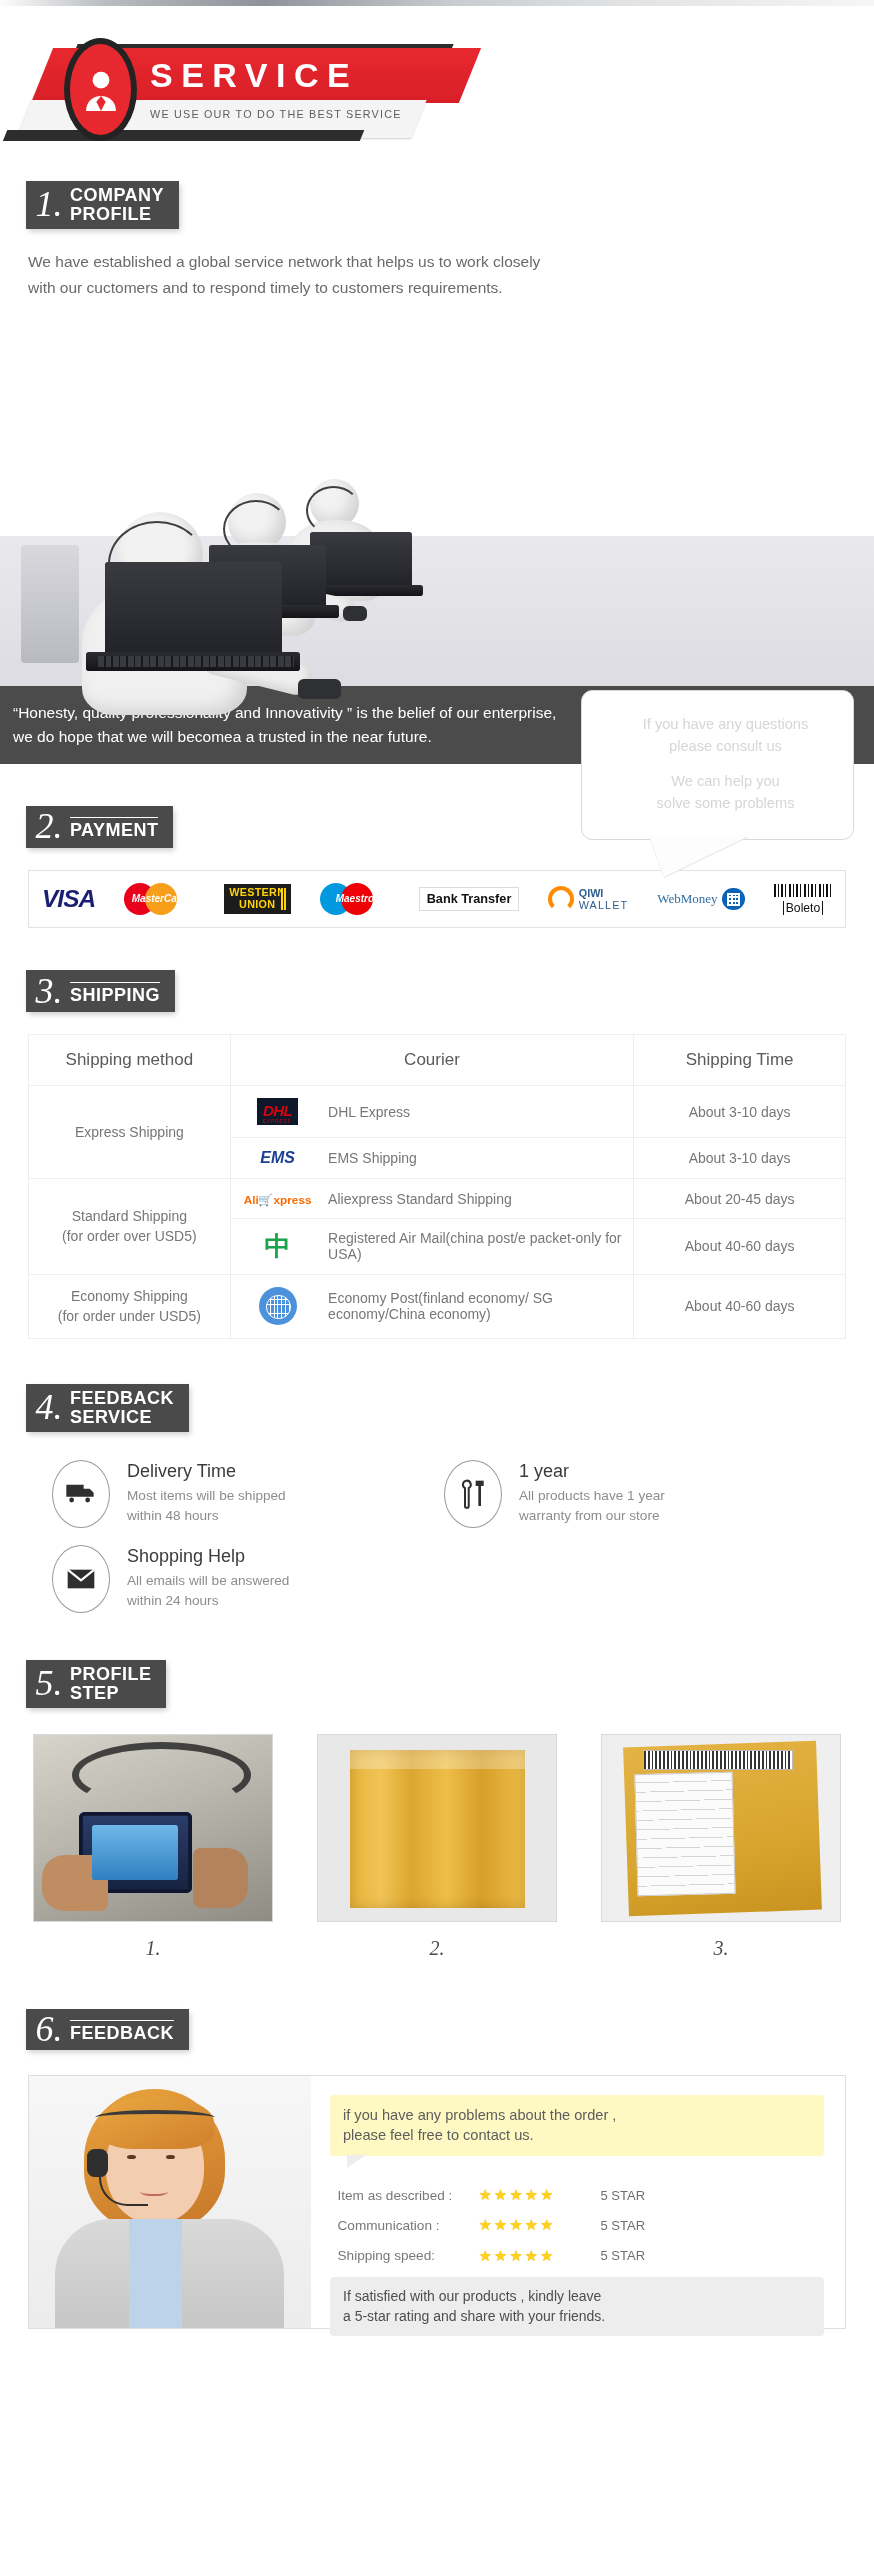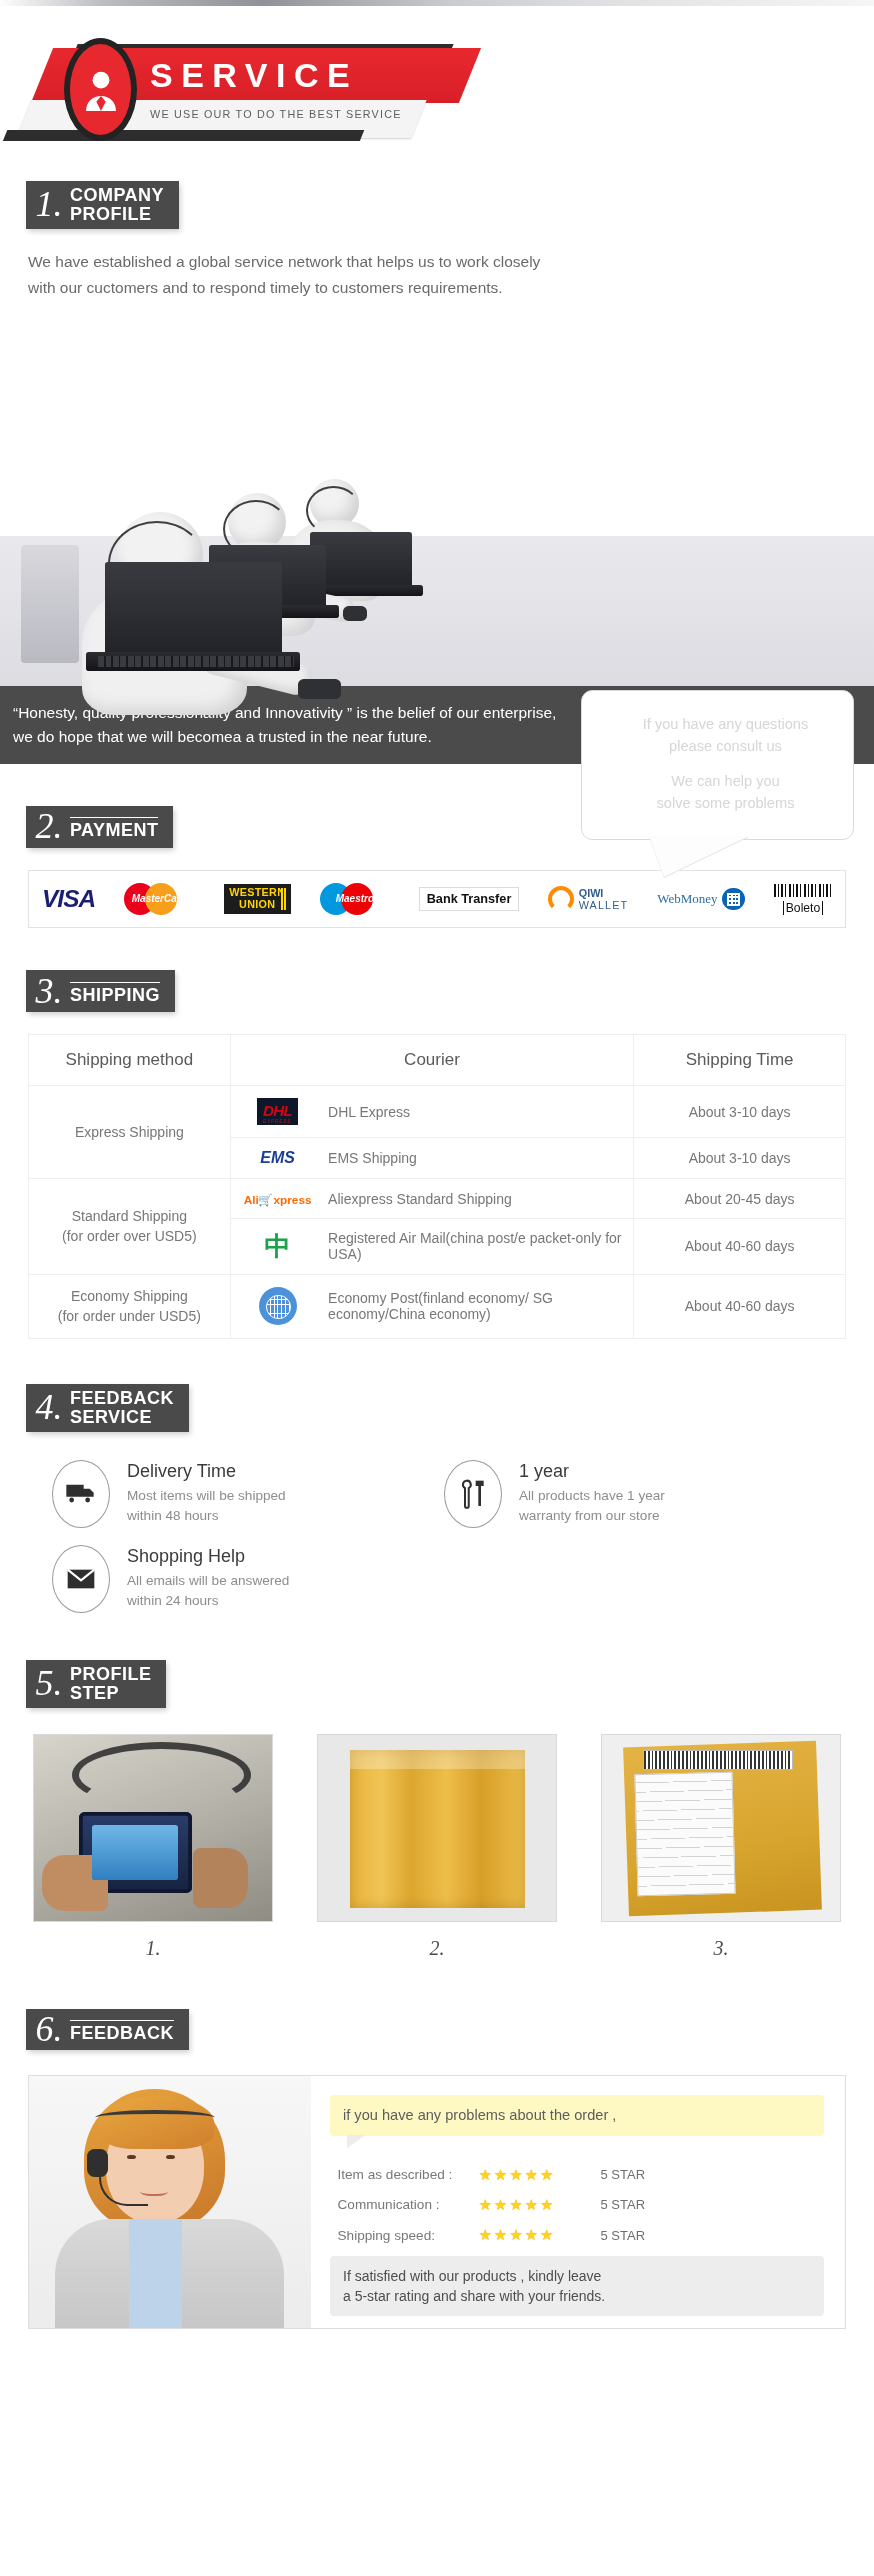"please feel free to contact" div { html: none -> <div>please feel free to contact us.</div> }
